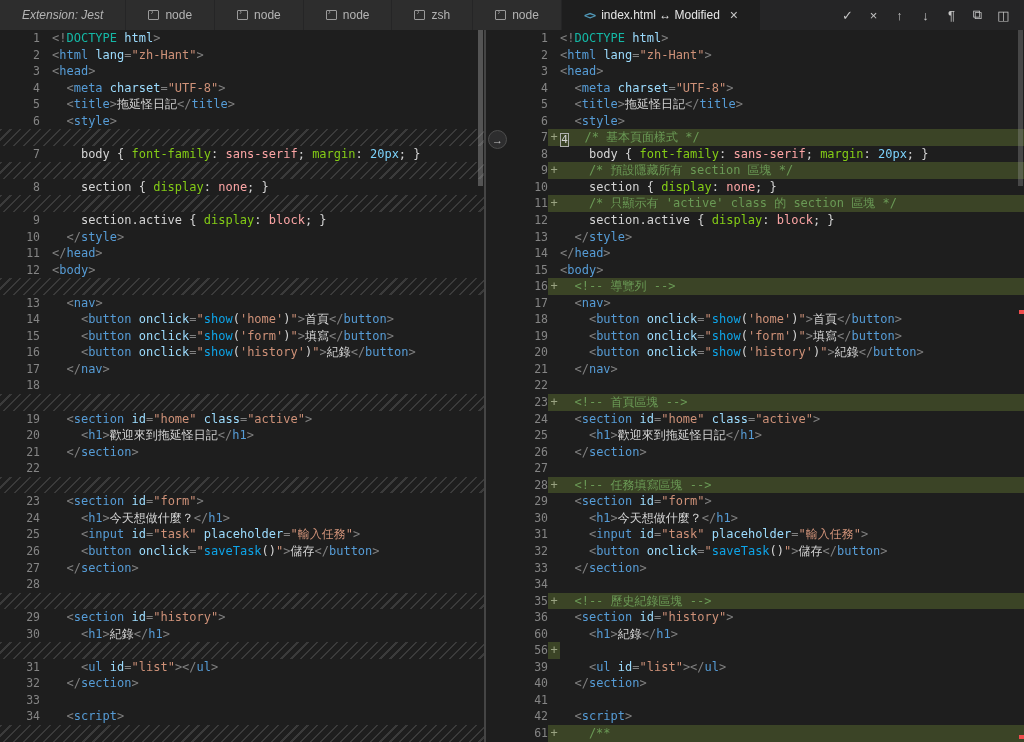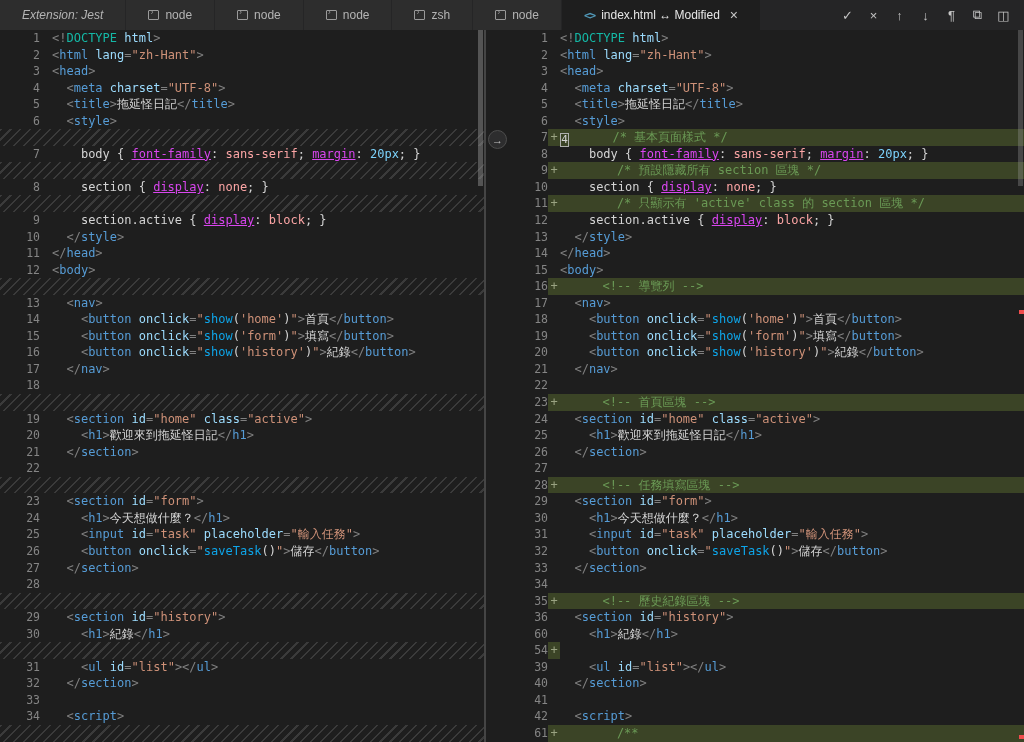"/* 基本頁面樣式 */" .tk-cmt { margin-left: 28px -> none }
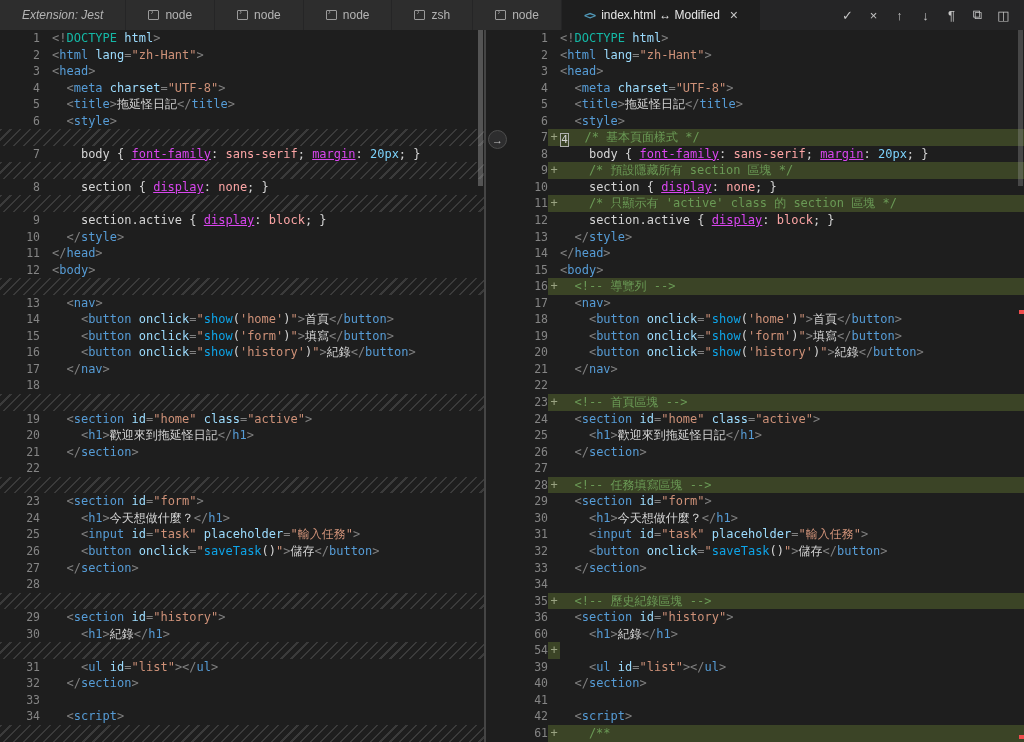"font-family" .tk-prop { color: #d946ef -> #84cc16; text-decoration: underline -> none }
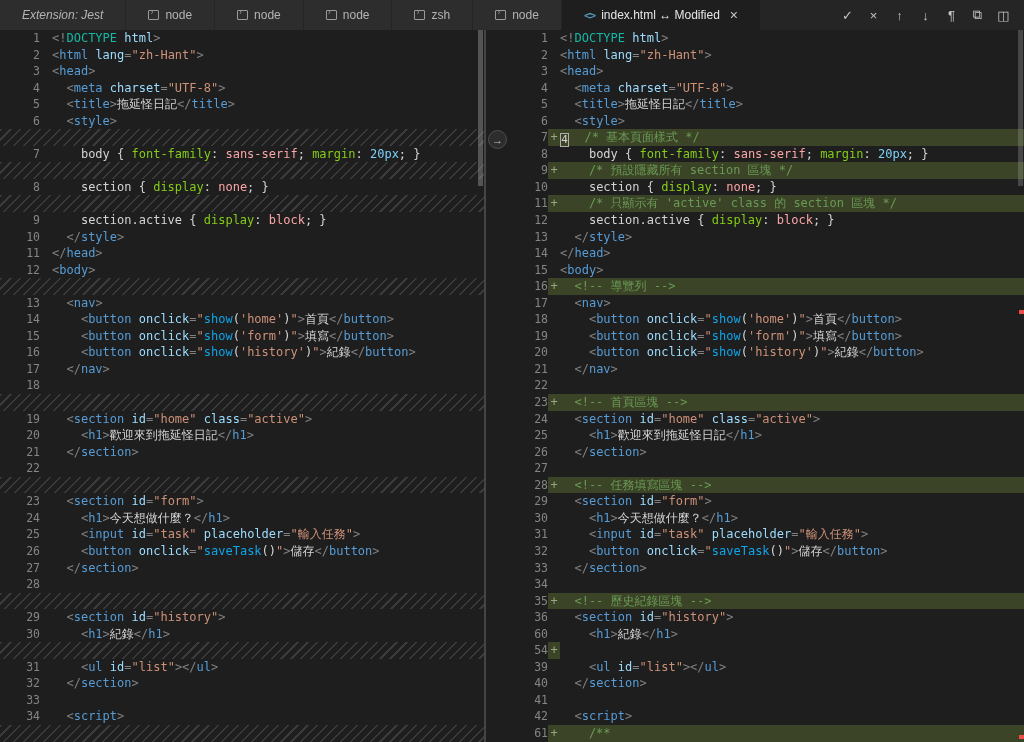"54" span.ln { text: 54 -> 56 }
